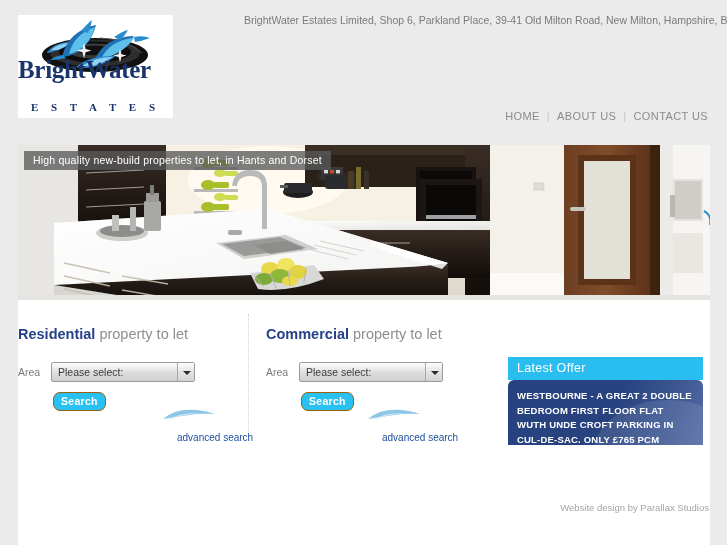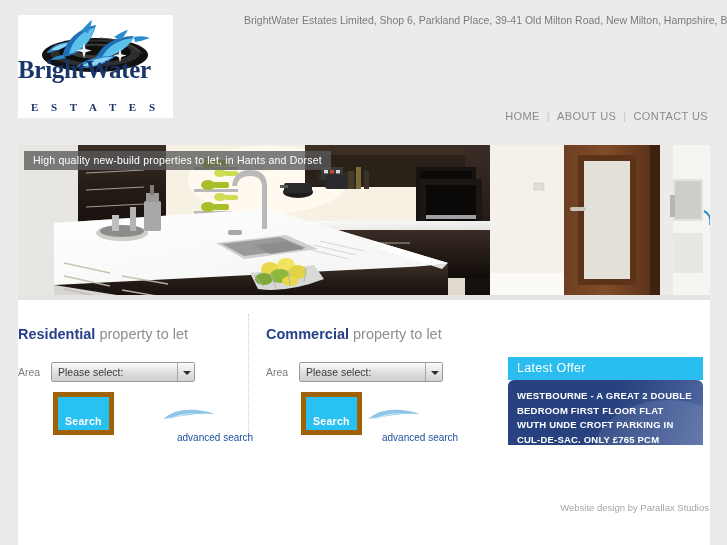"Search" .btn-search { border: 5px solid #a16207 -> 1px solid #a16207; border-radius: 0 -> 7px; padding: 18px 7px 3px 7px -> 2px 7px 3px 7px }
